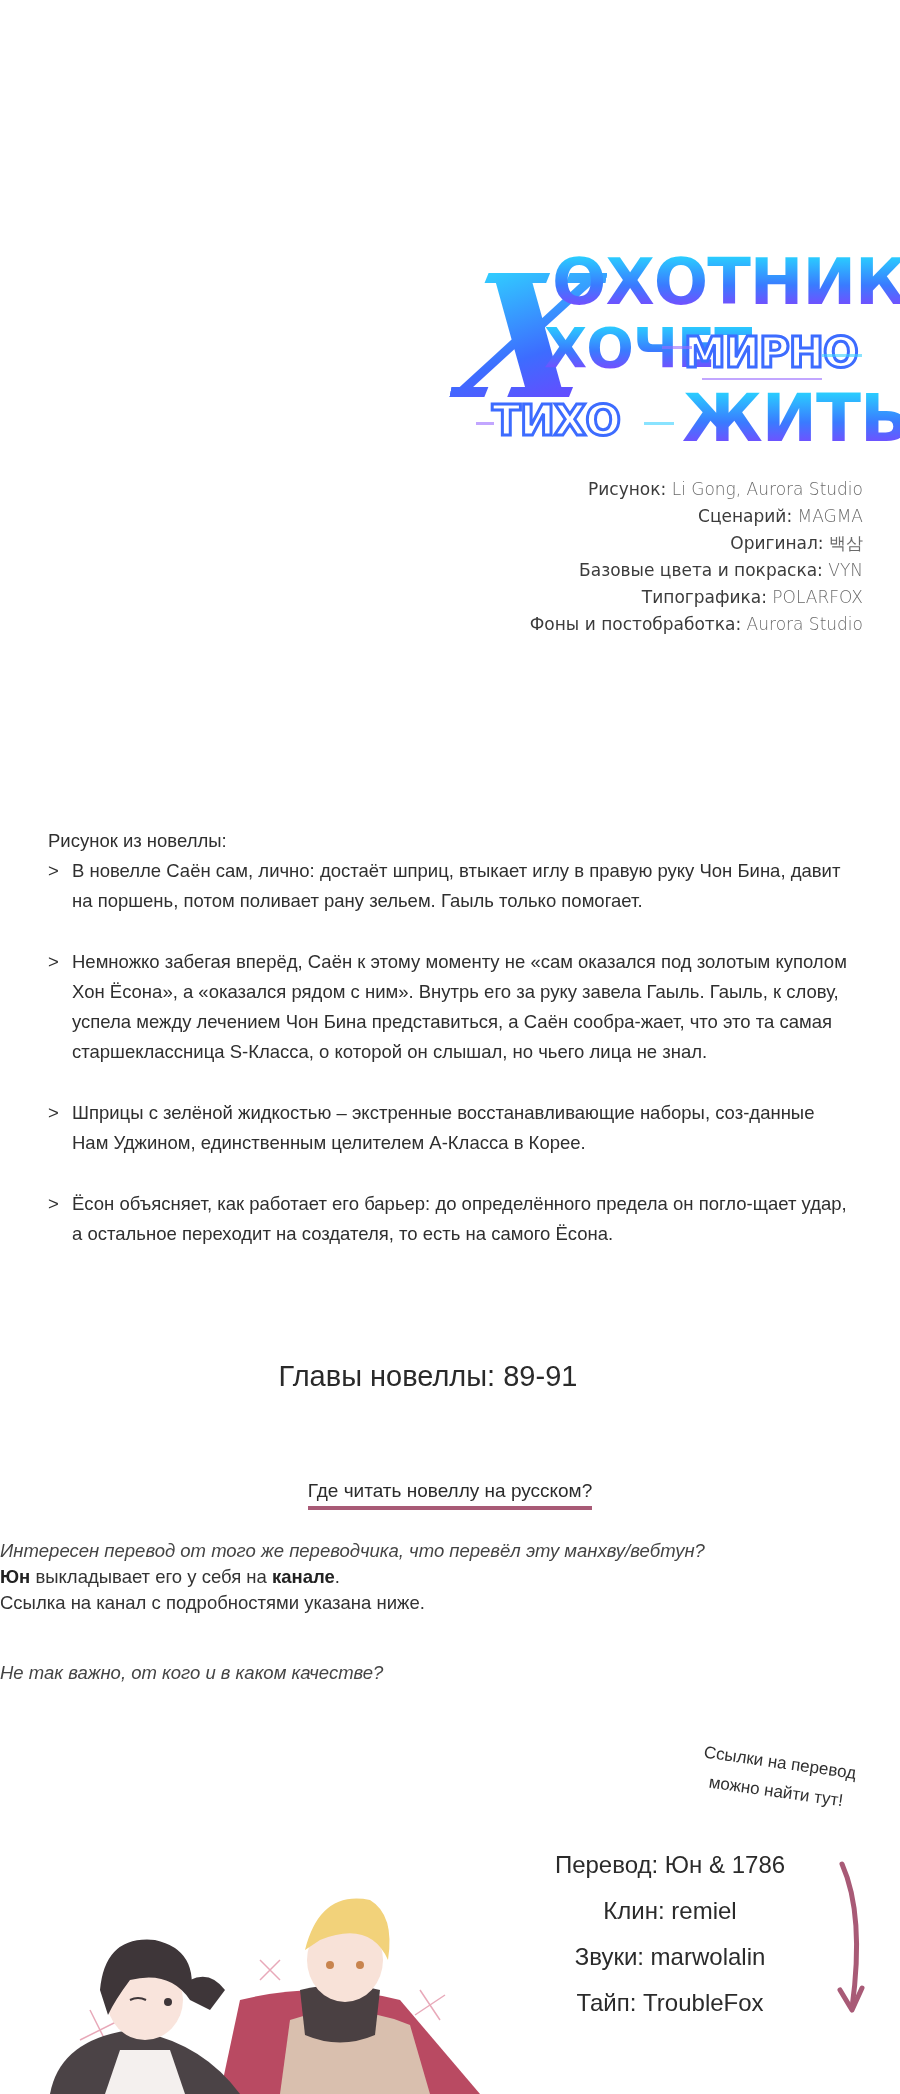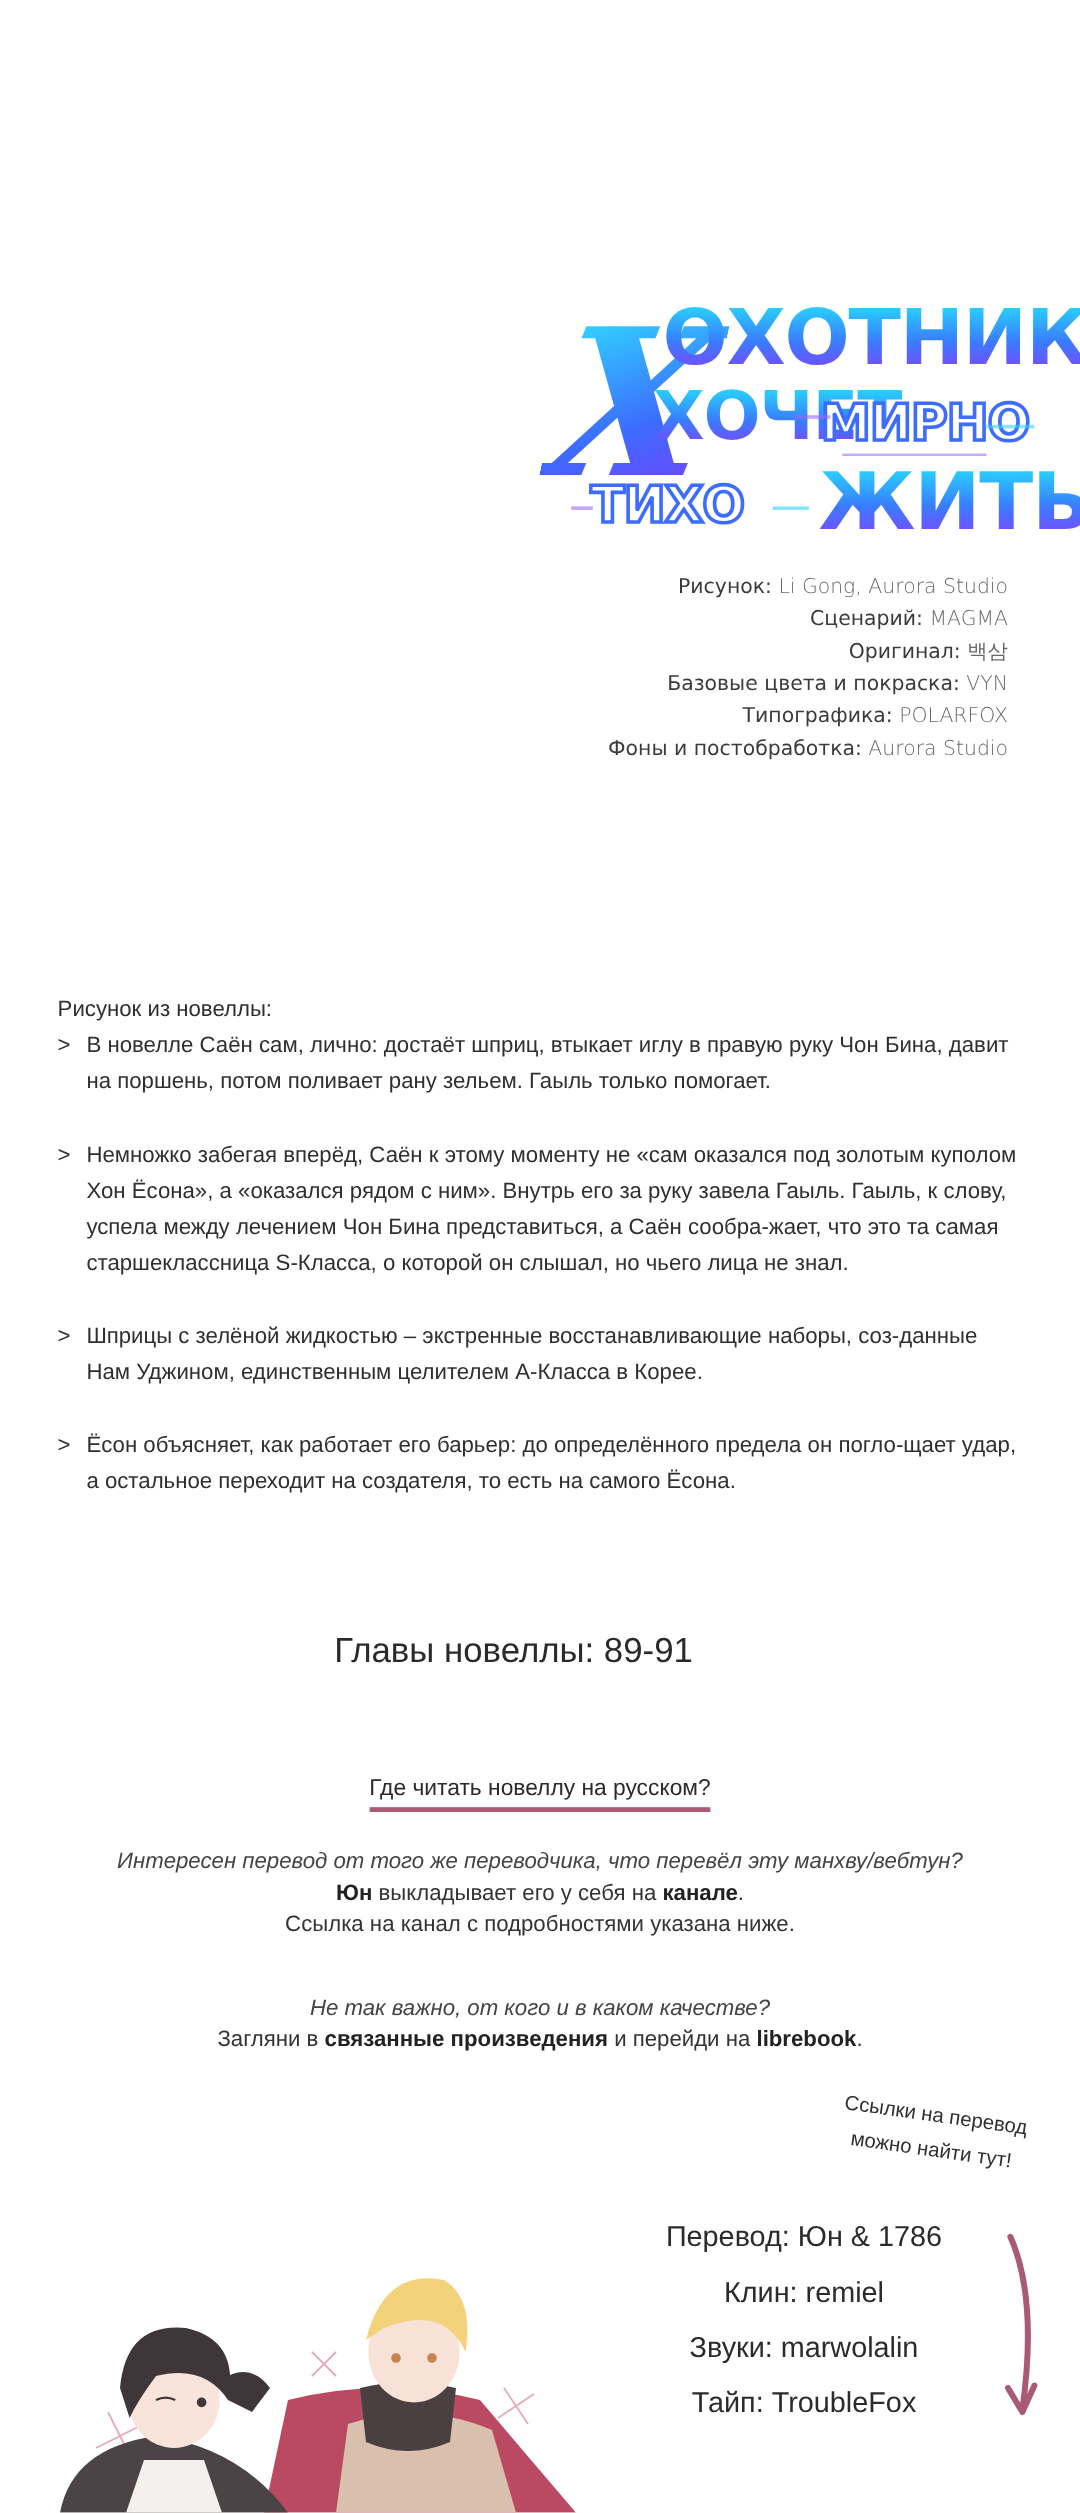"Рисунок: Li Gong, Aurora Studio" .credits { right: 60px -> 37px }
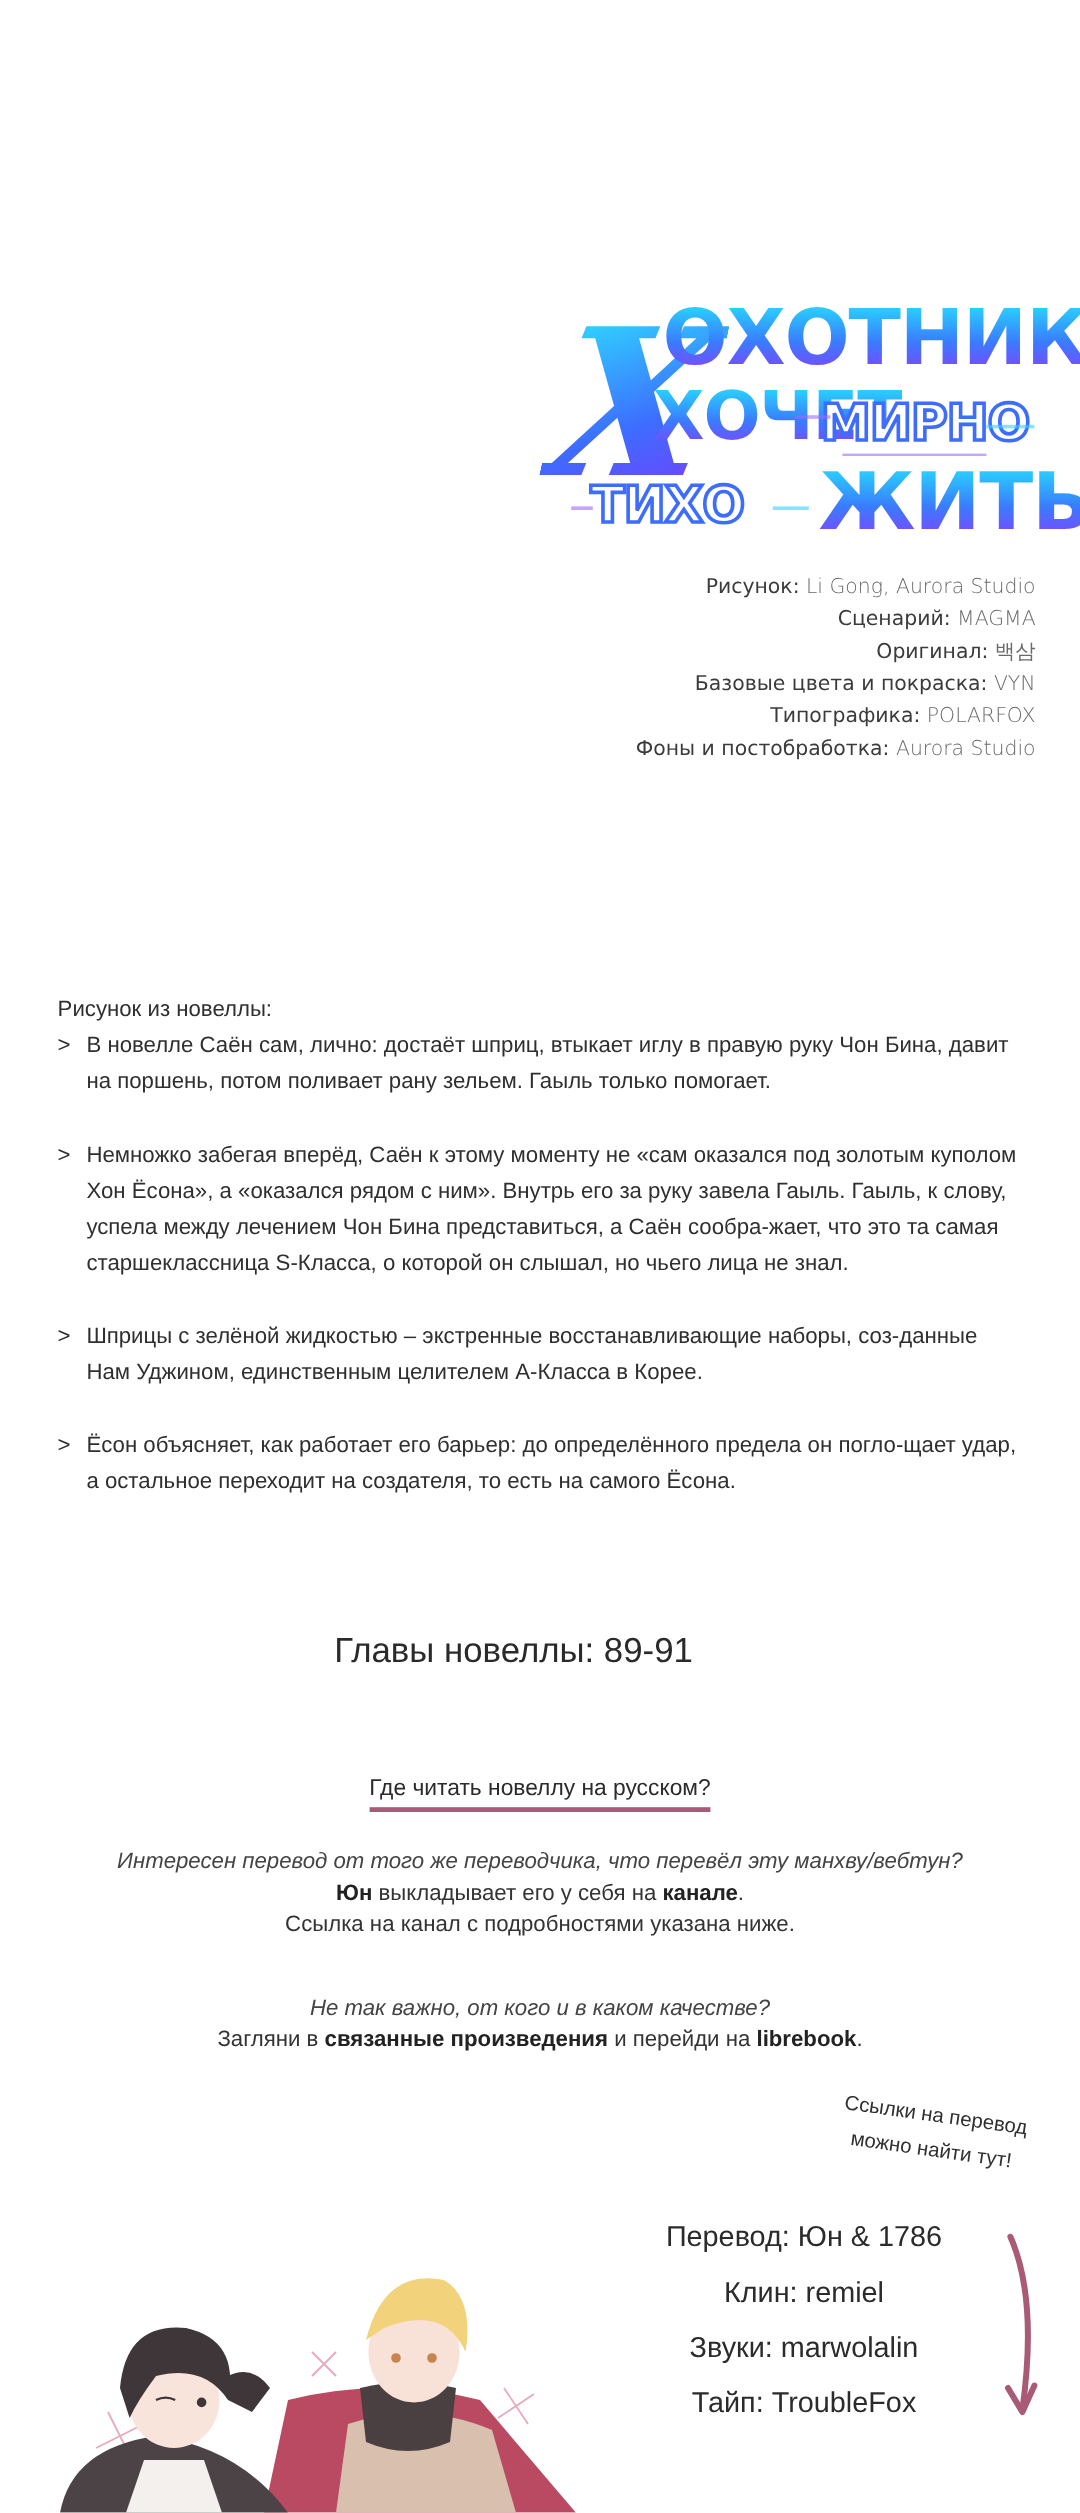"Интересен перевод от того же" .para { text-align: center -> left }
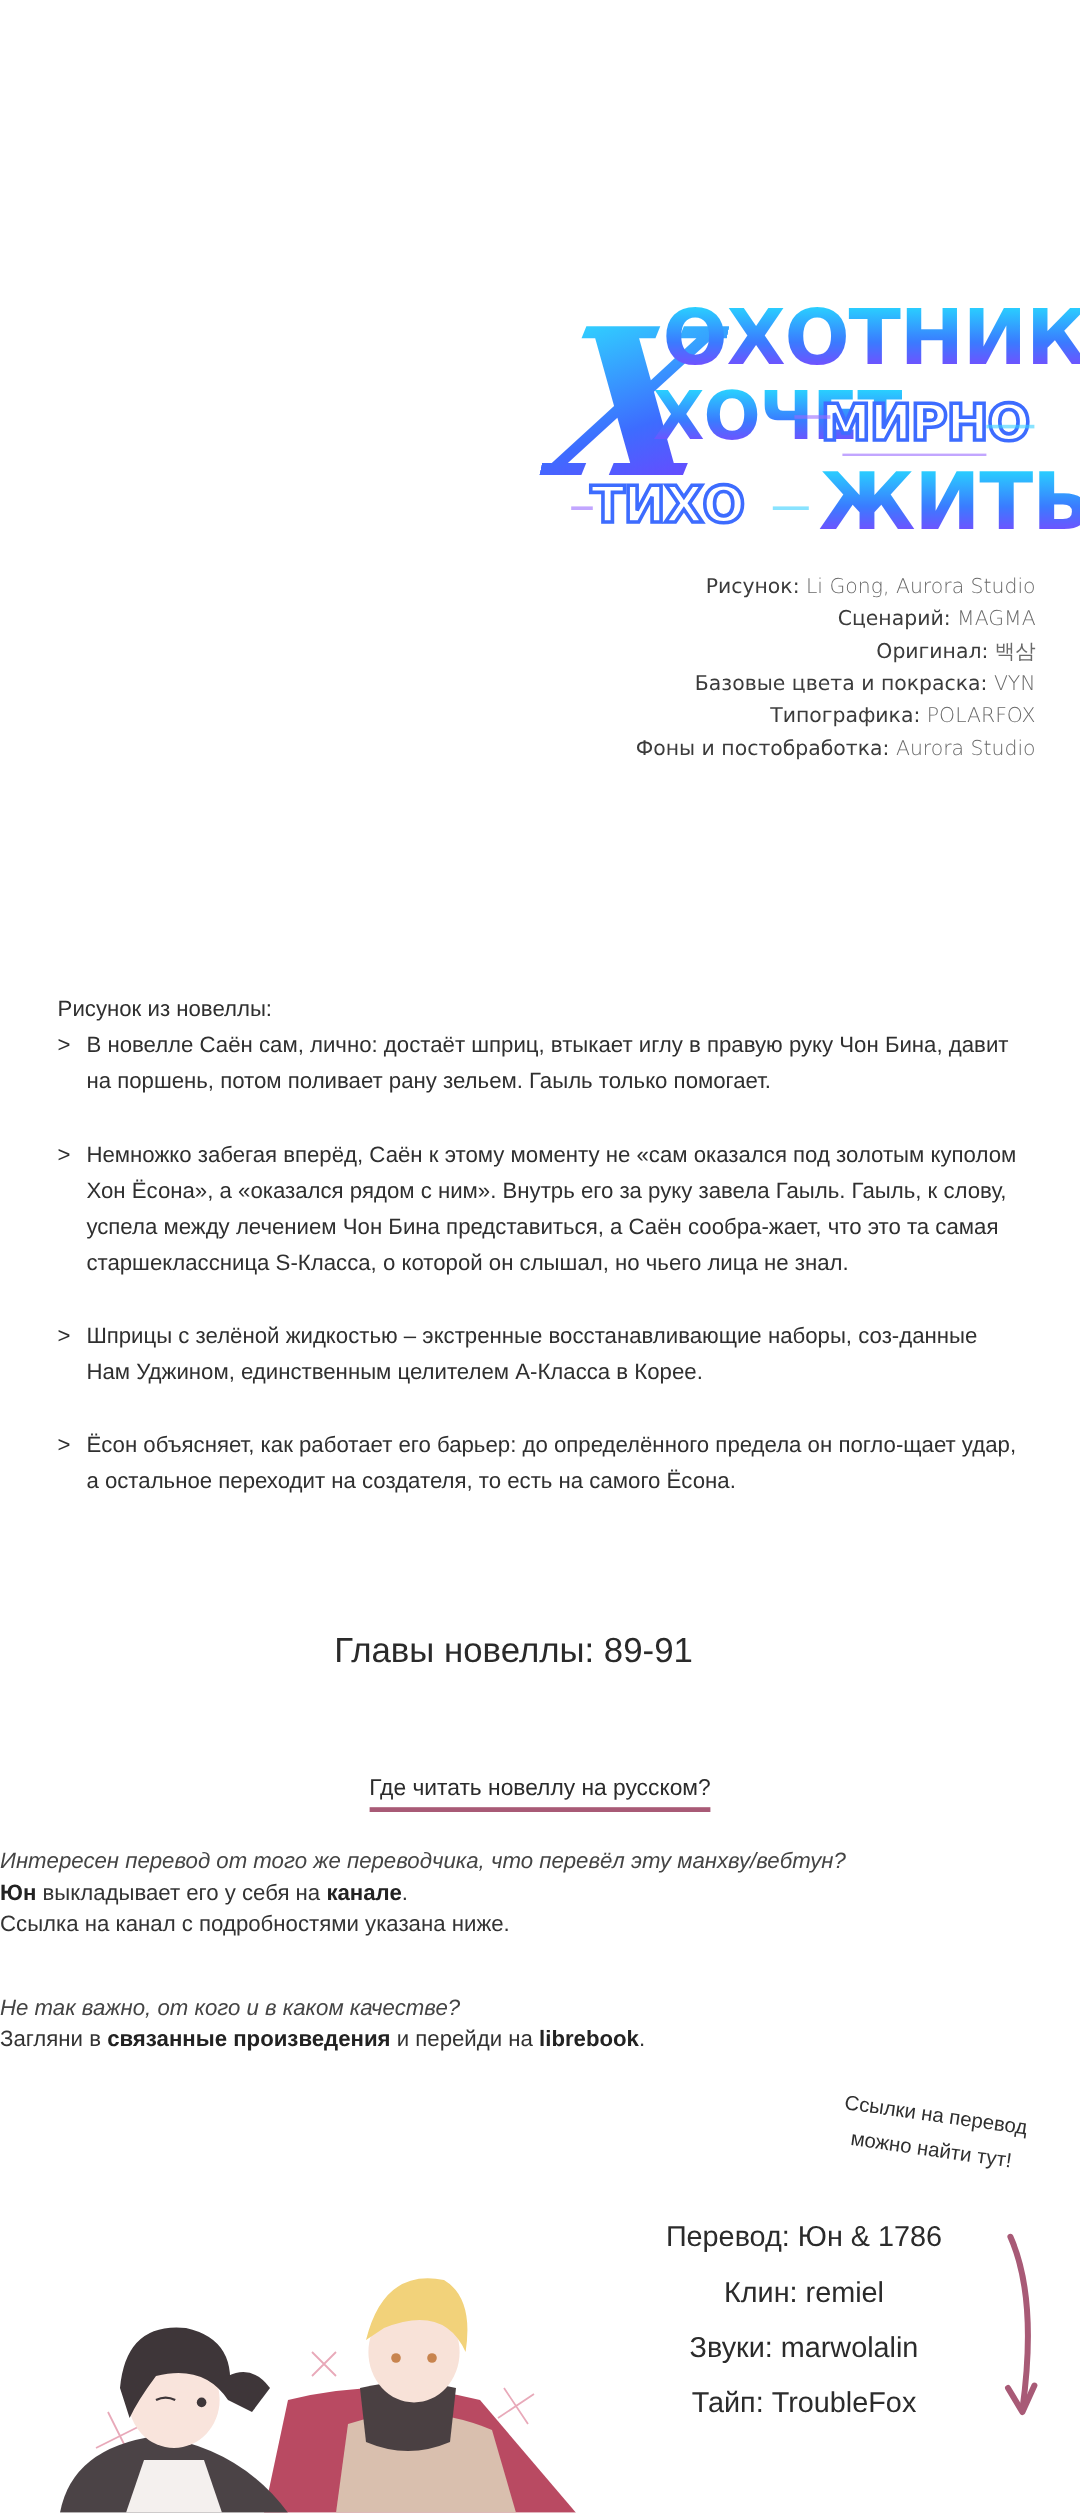"Загляни в связанные произведения и" div { html: <div> <span>Загляни в </span><b>связанные произведения</b><span> и перейди на </span><b>librebook</b><span>.</span> </div> -> none }
